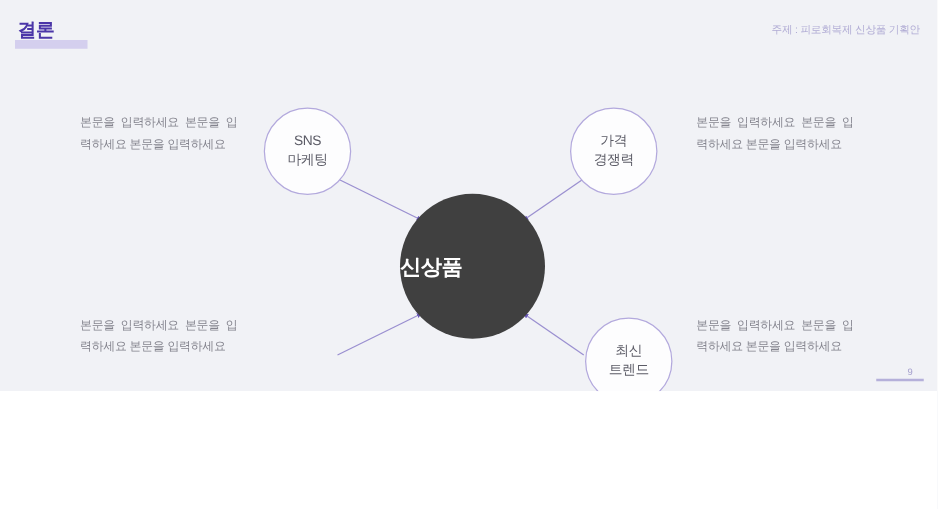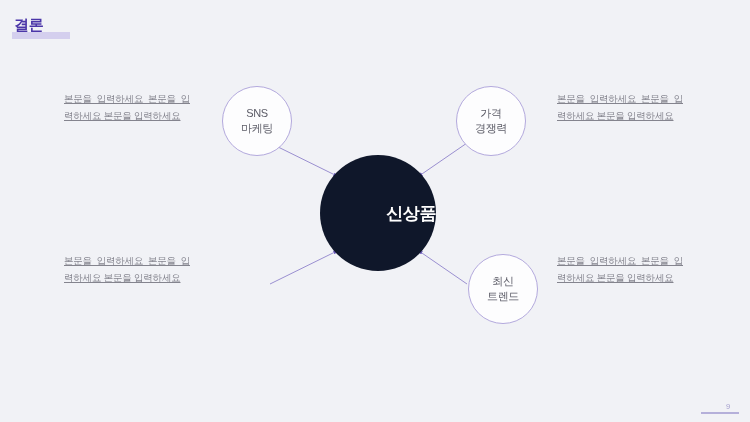"결론" .slide { height: 422px -> 313px }
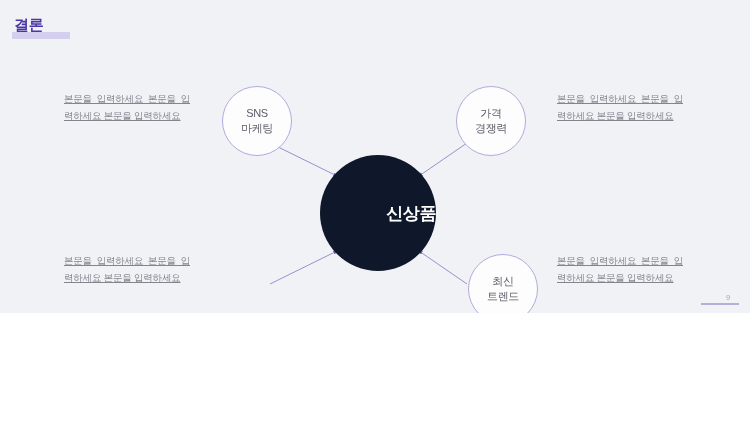"주제 : 피로회복제 신상품 기획안" div.header-subject { html: none -> <div>주제 : 피로회복제 신상품 기획안</div> }
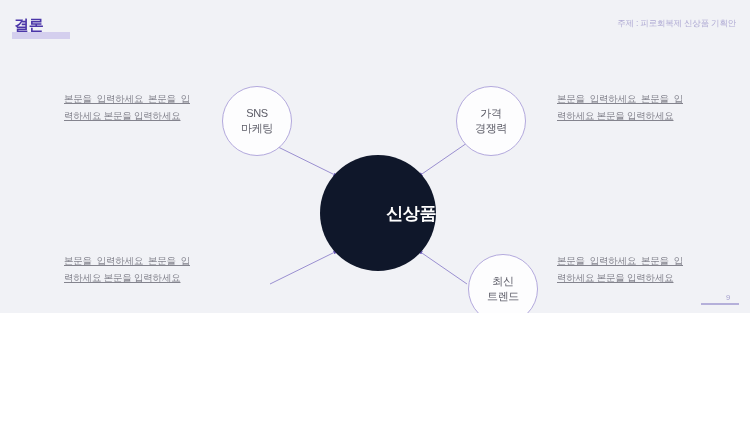"본문을 입력하세요 본문을 입력하세요 본문을" .body-text { text-decoration: underline -> none }
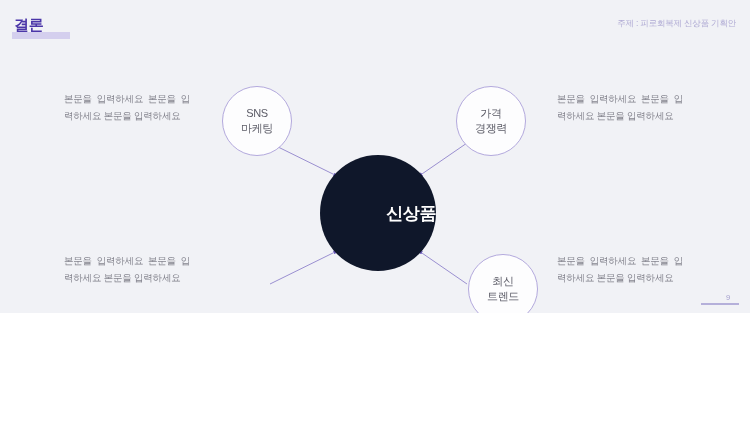"SNS" .node-tl { left: 222px -> 211px }
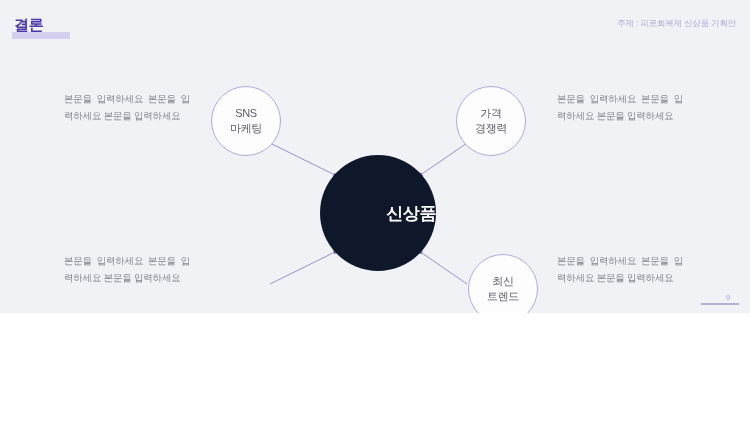"신상품" .center-node { background: #0f172a -> #404040; justify-content: flex-end -> flex-start }
